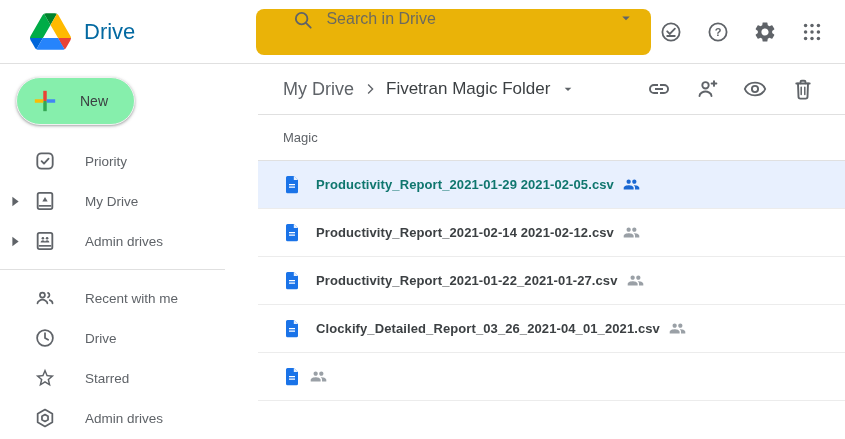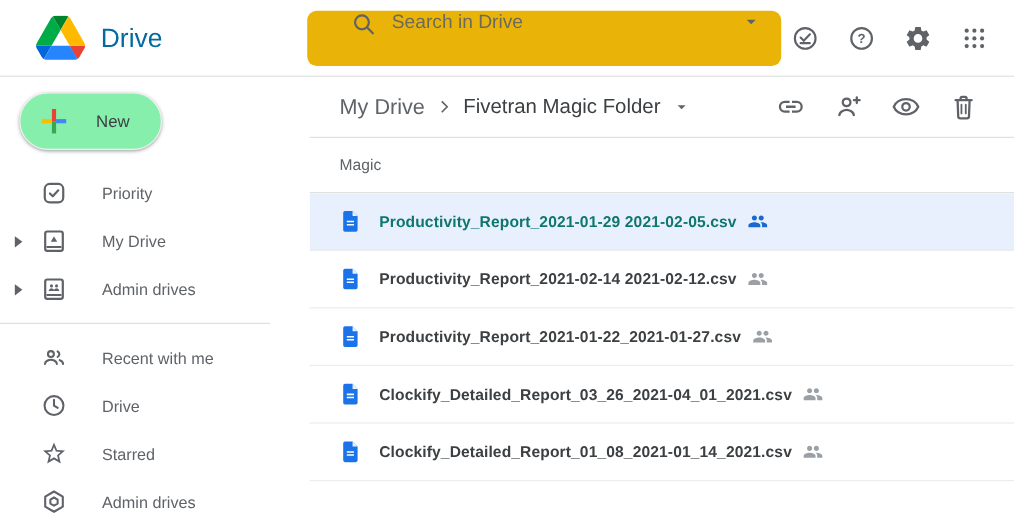"Clockify_Detailed_Report_01_08_2021-01_1" span.file-name { html: <span>Clockify_Detailed_Report_01_08_2021-01_14_2021.csv</span> -> none }
